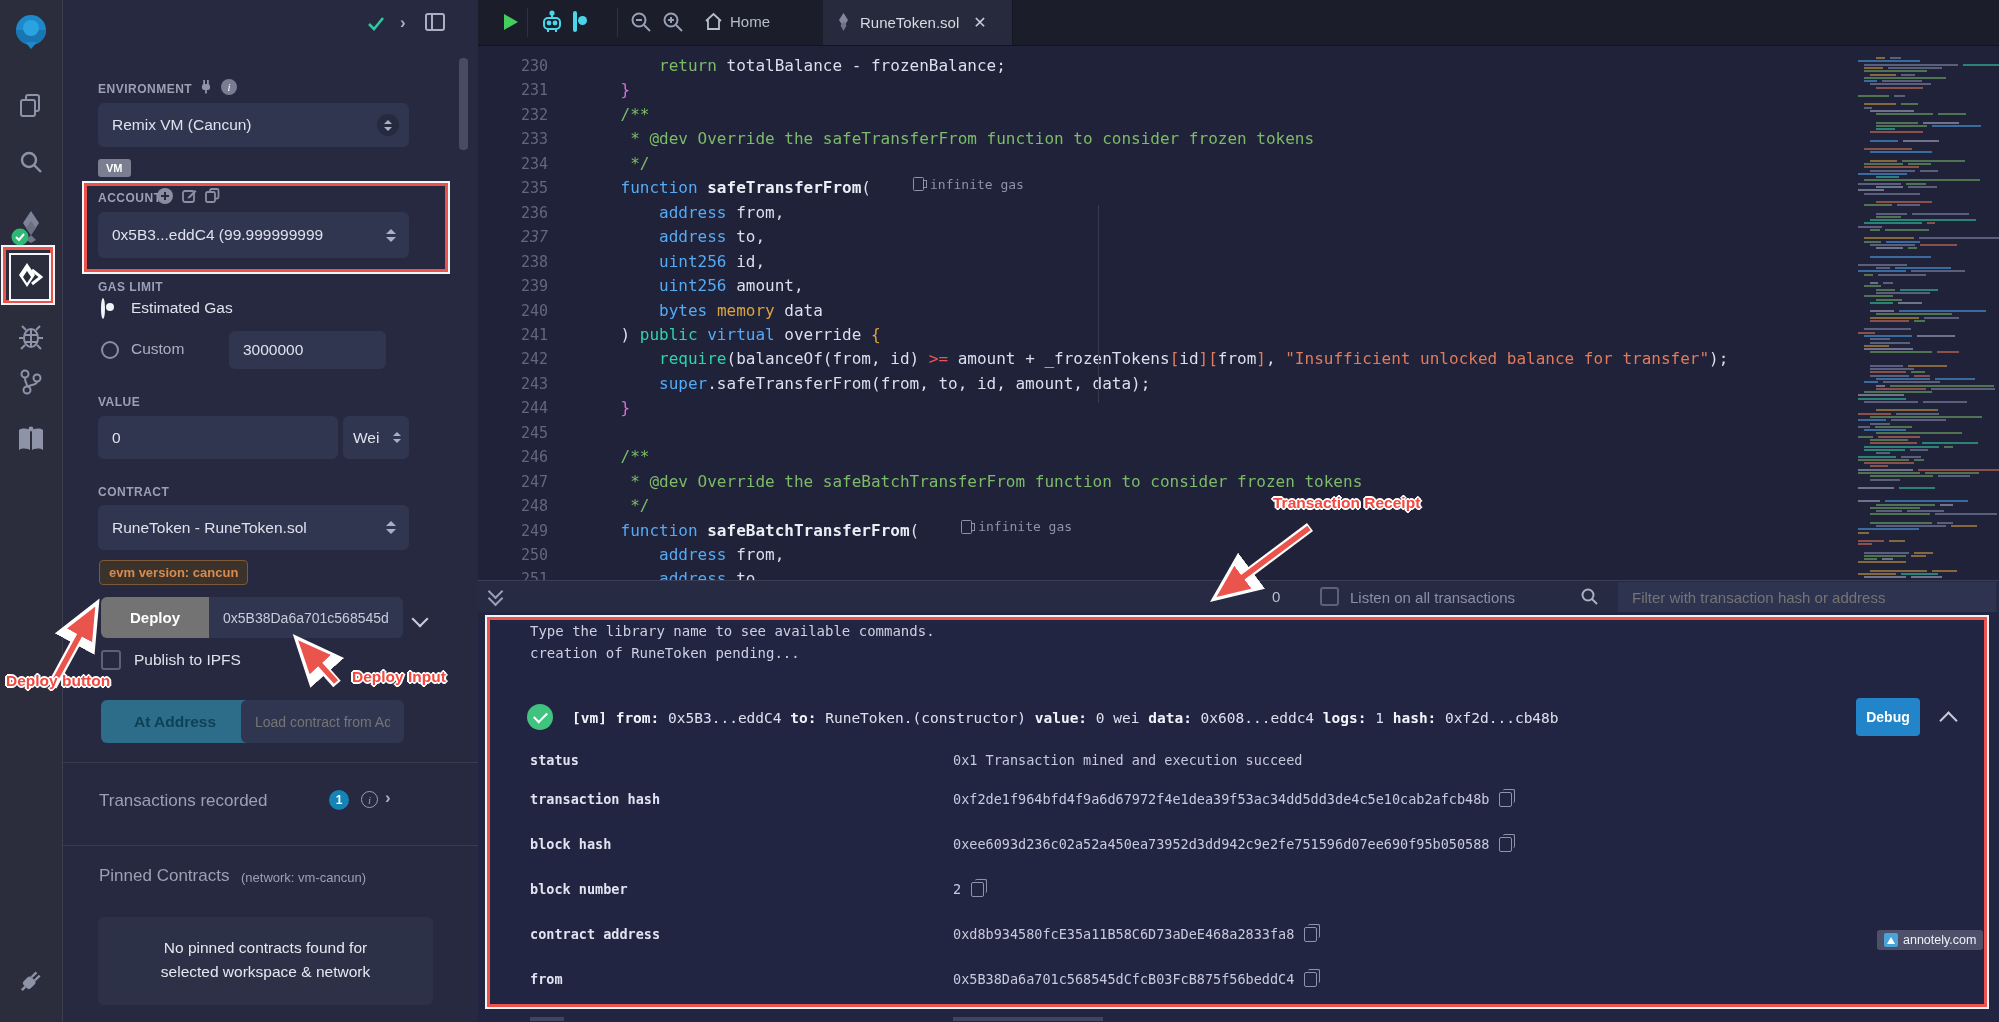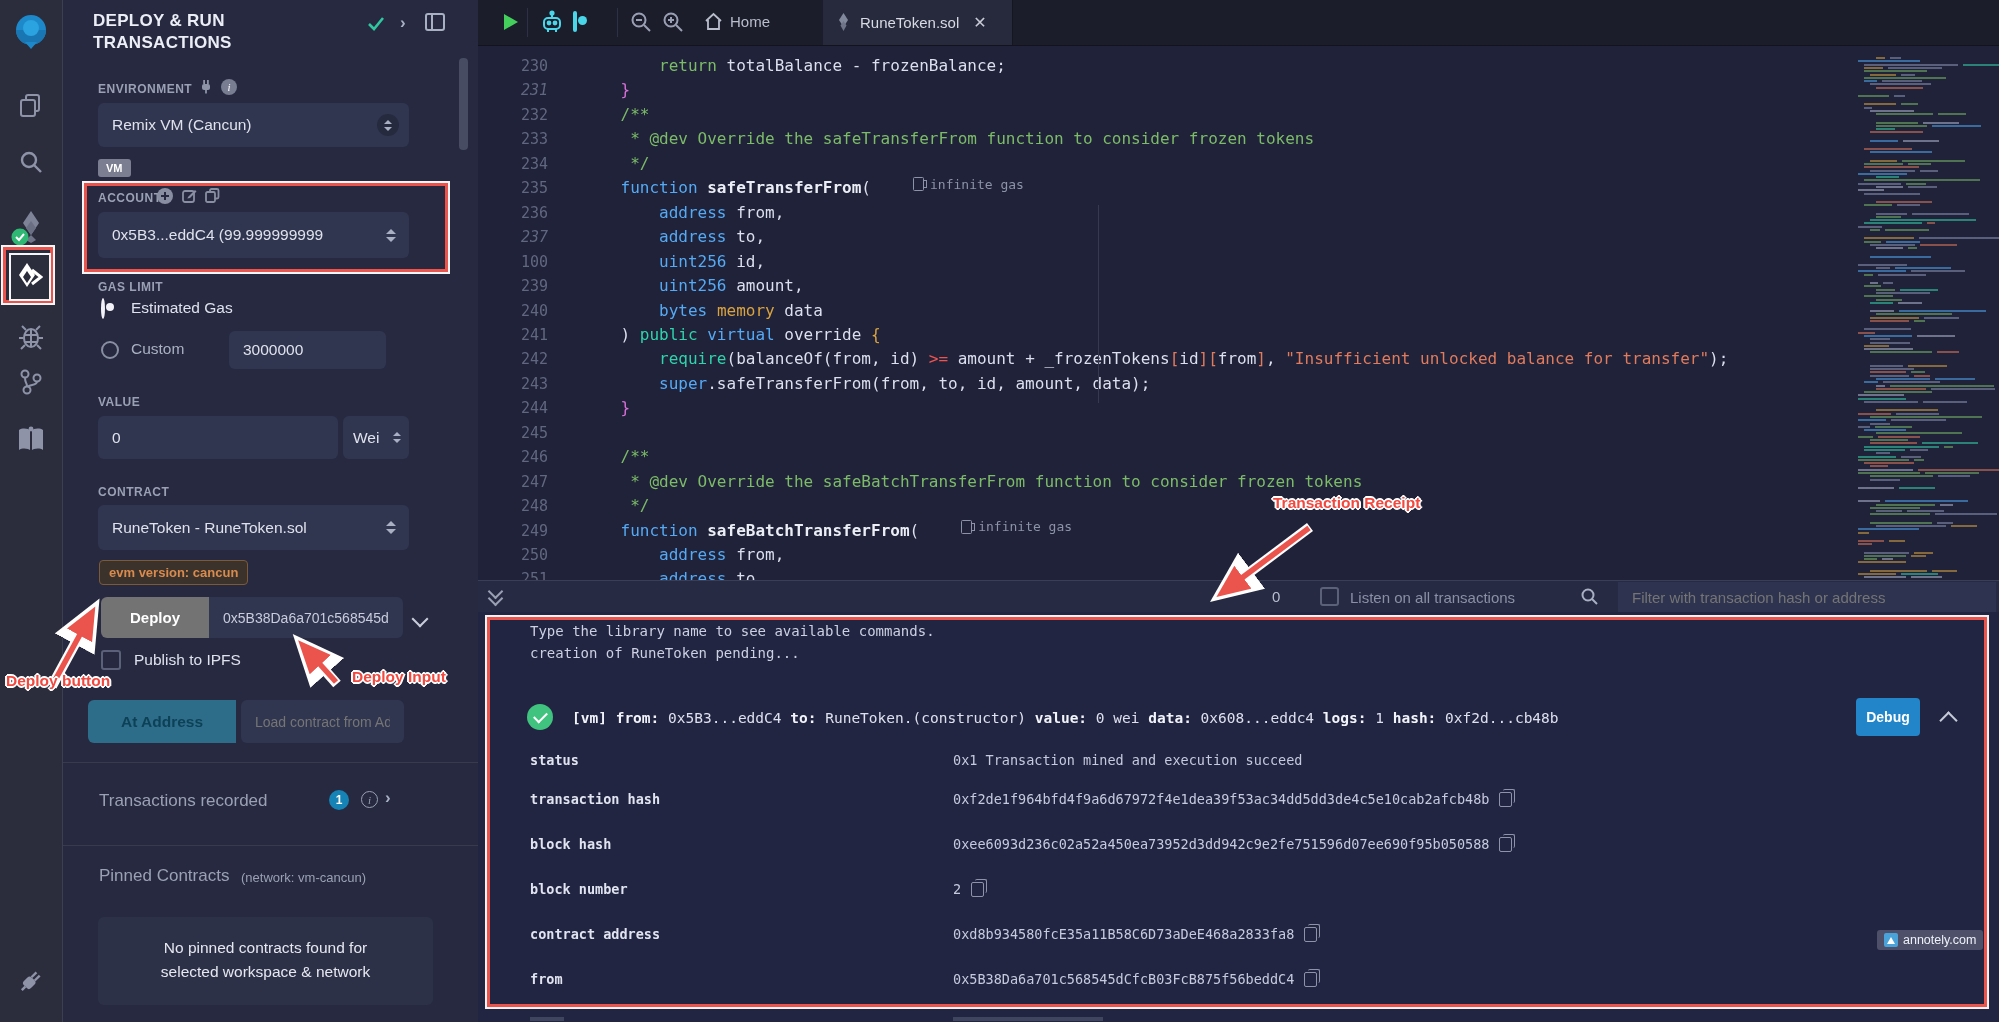"DEPLOY & RUN TRANSACTIONS" div.abs { html: <div>DEPLOY &amp; RUN TRANSACTIONS</div> -> none }
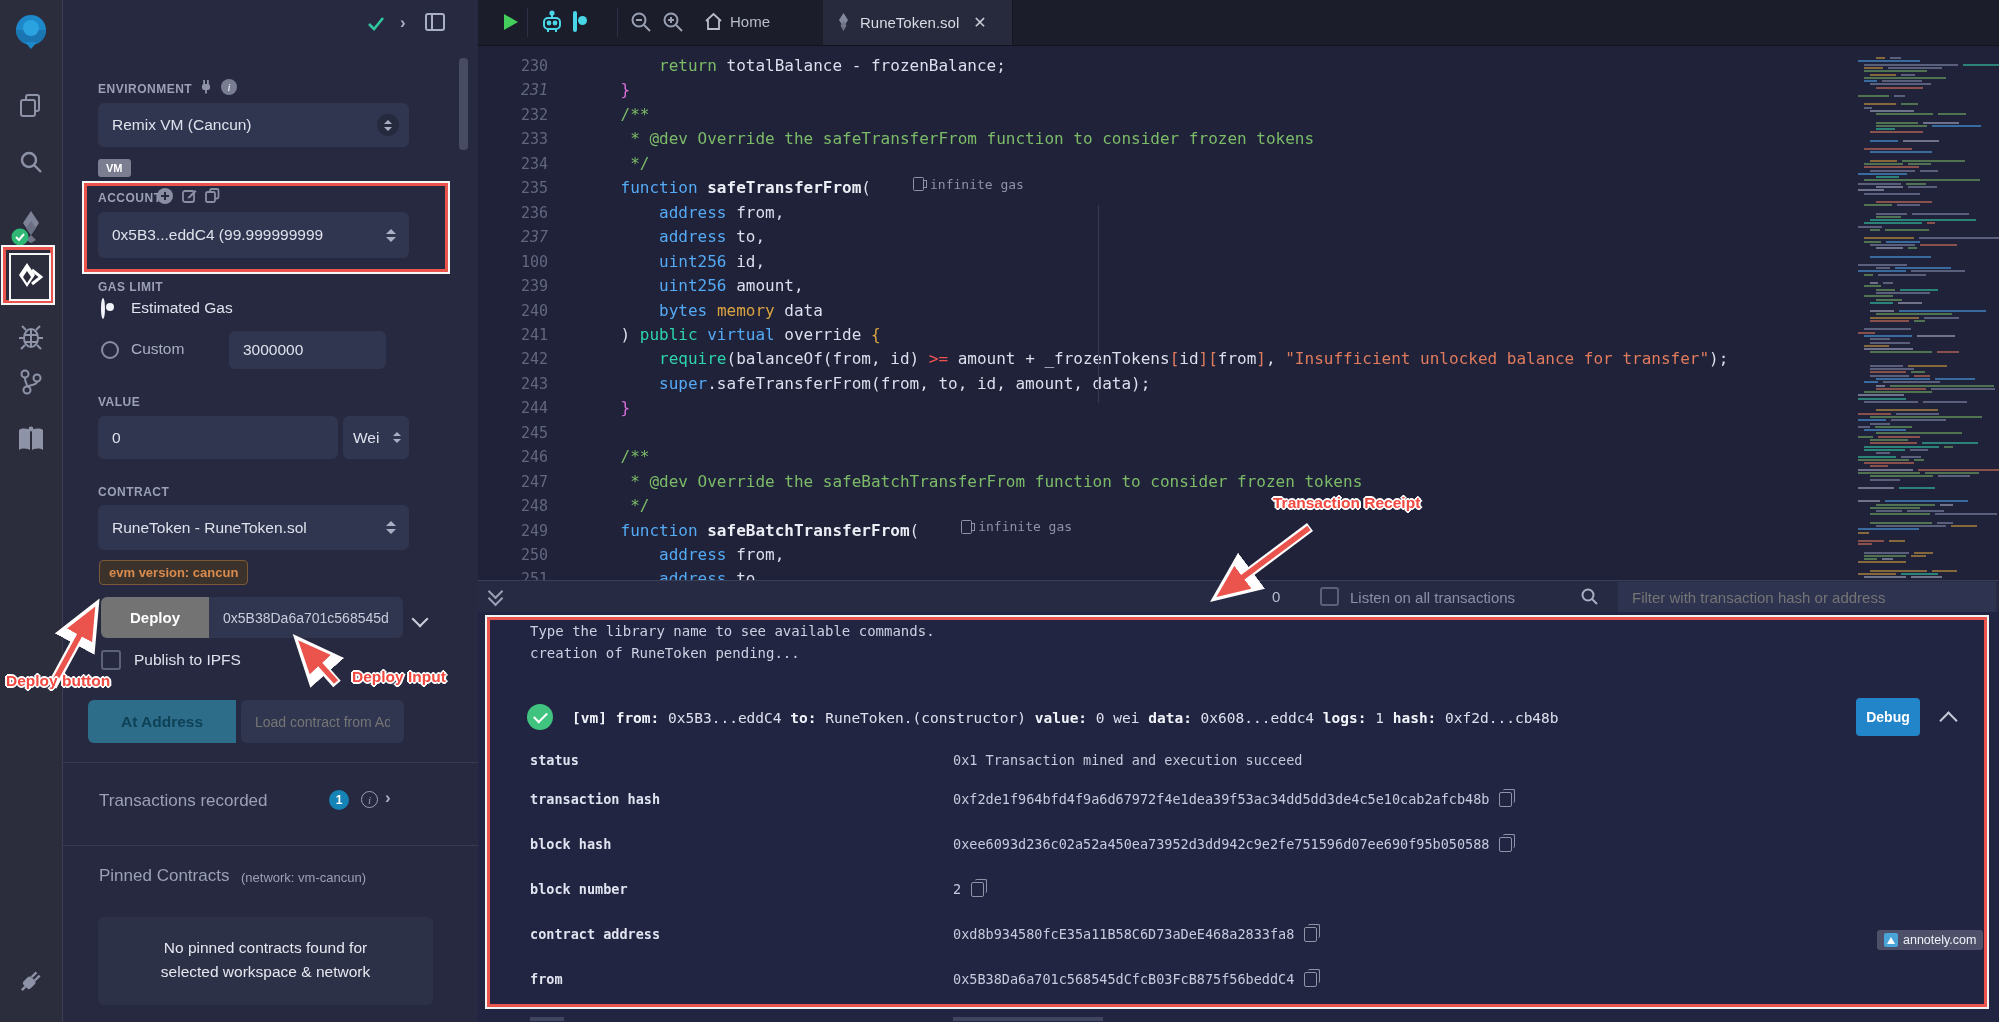"231" div.gut { font-style: italic -> none }
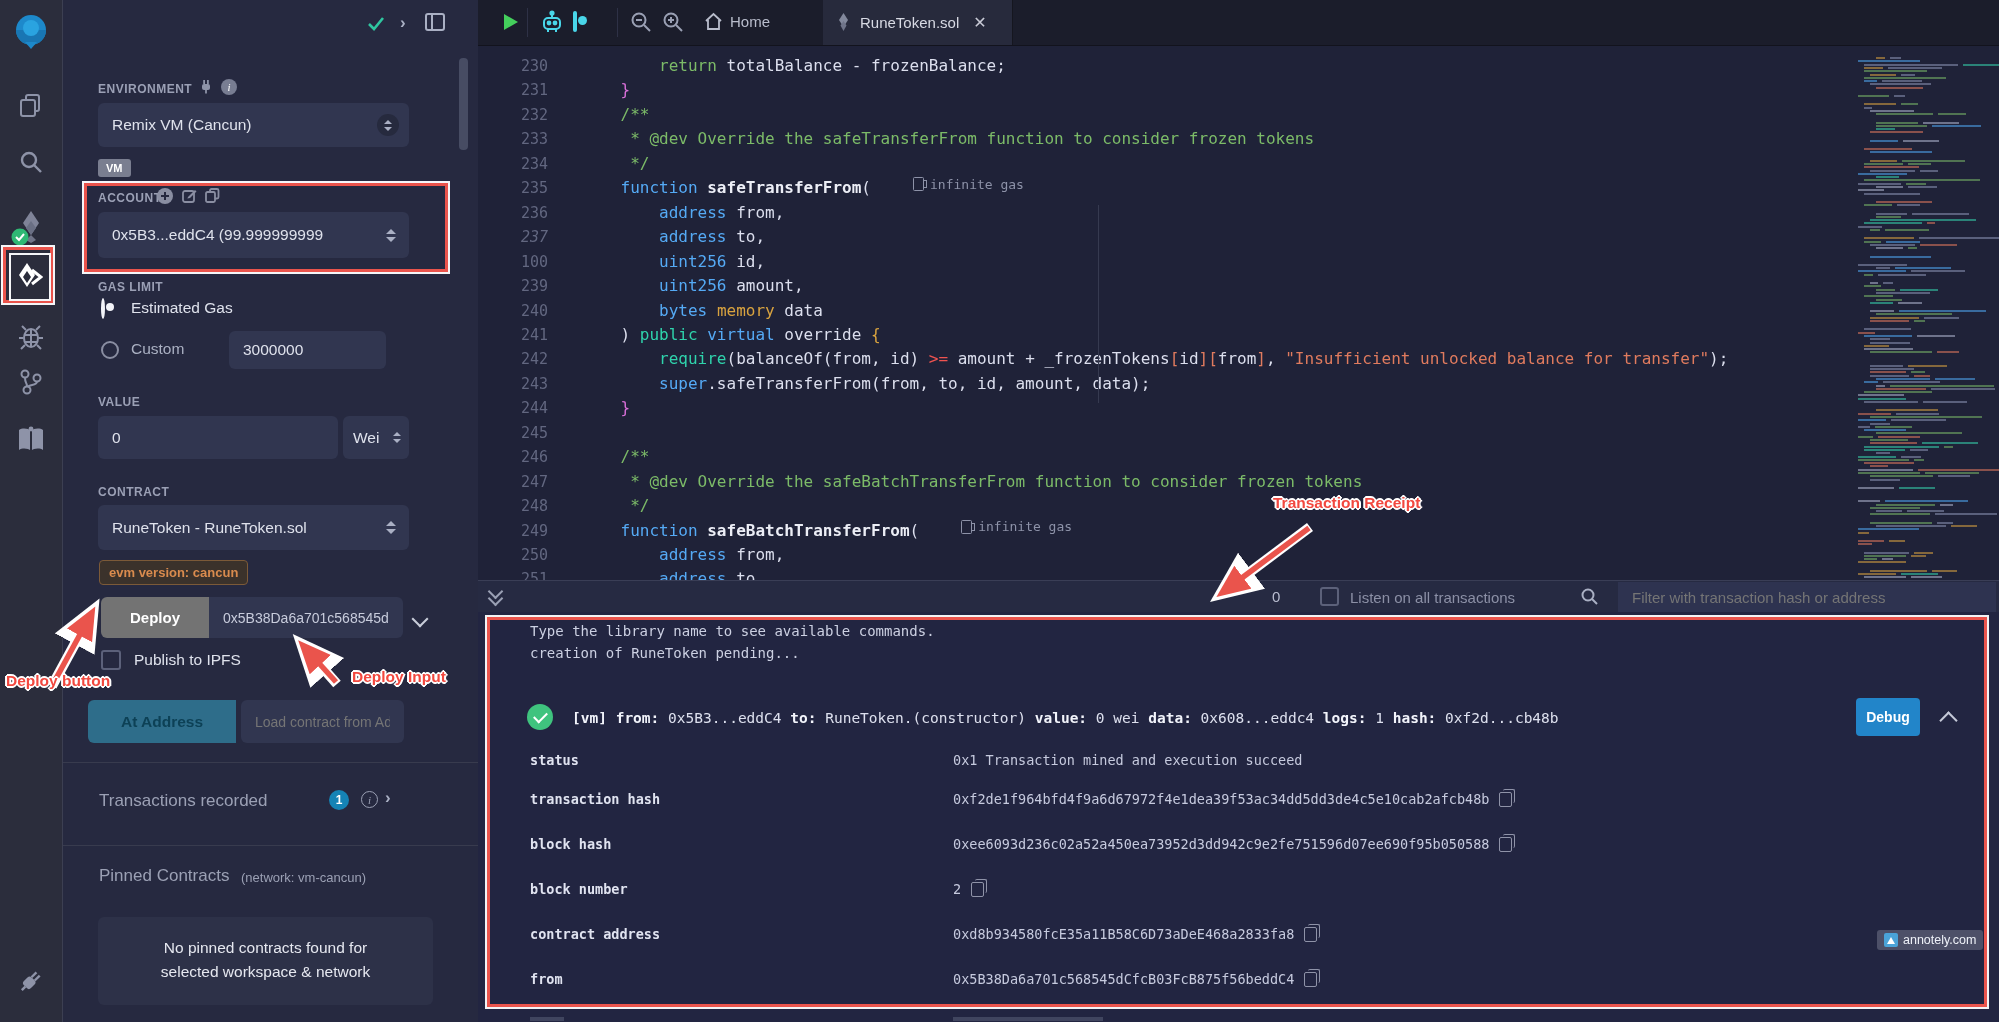"100" div.gut { text: 100 -> 238 }
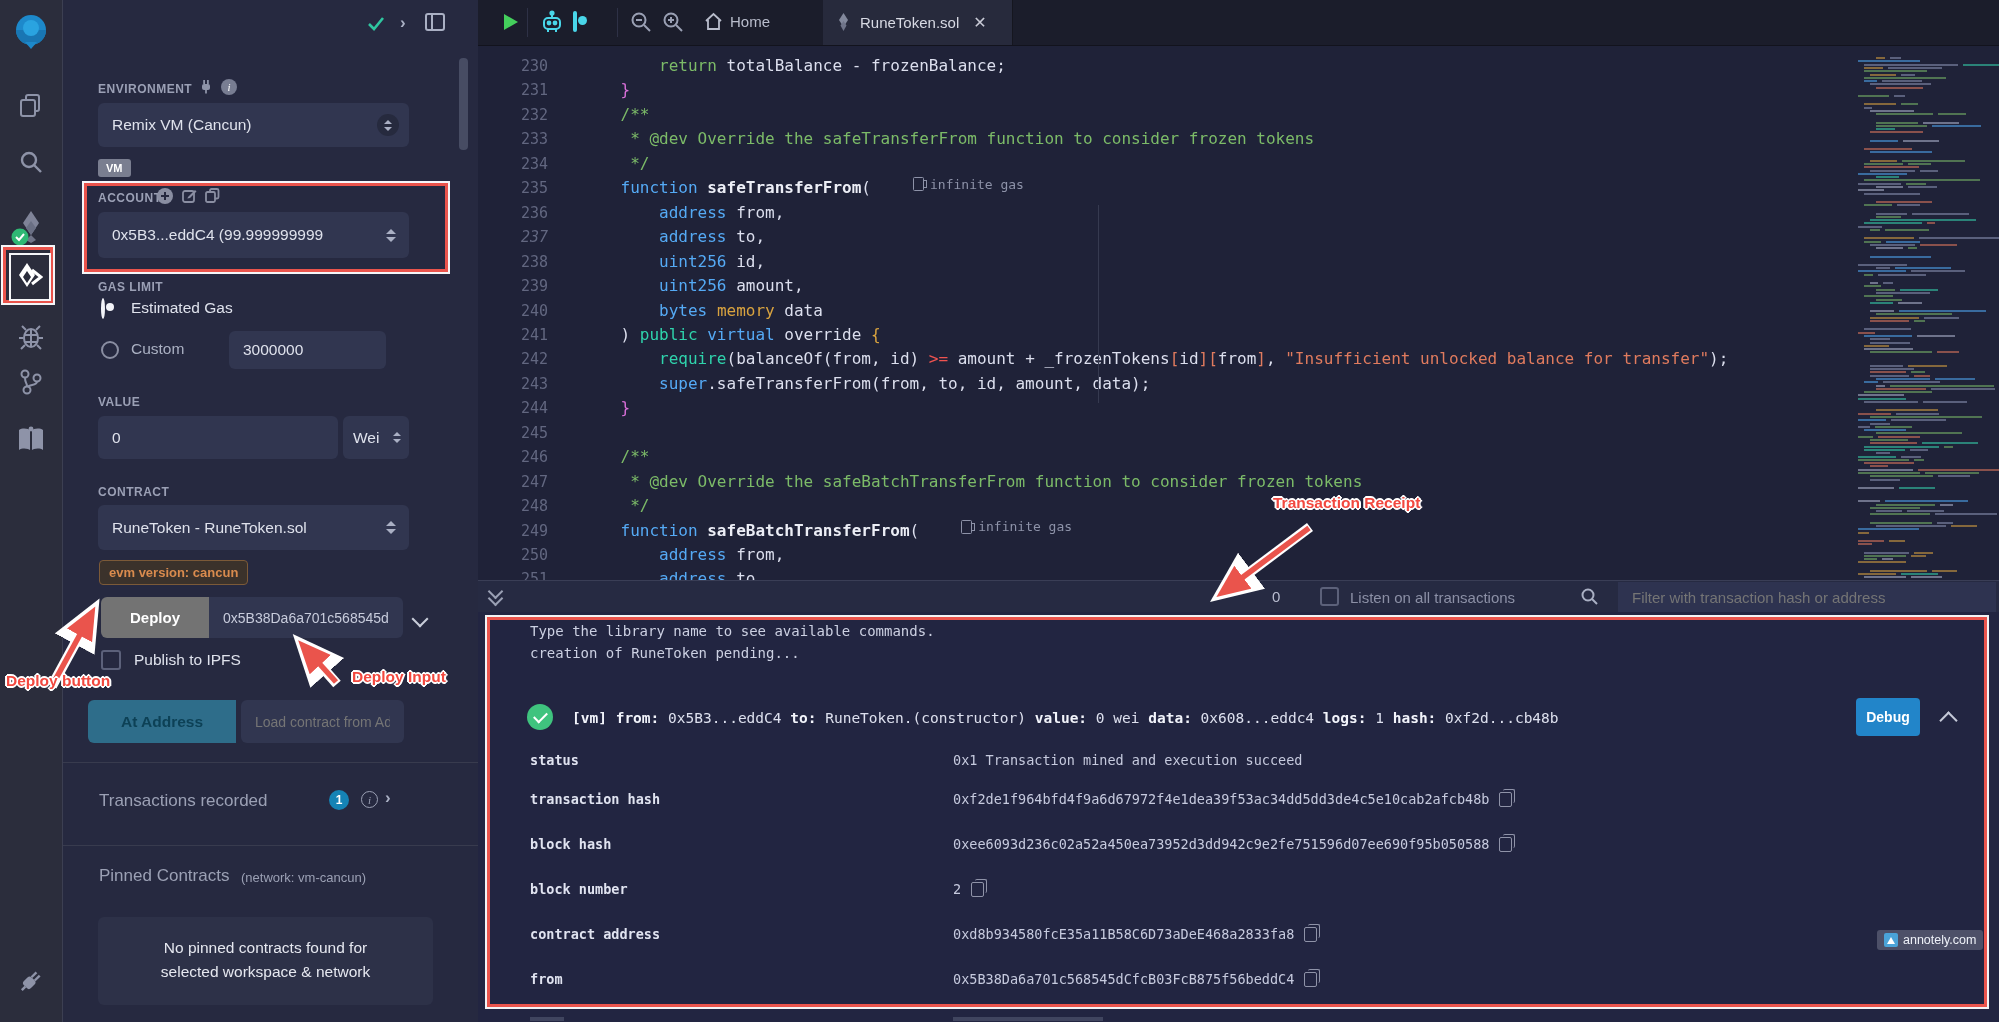"At Address" div.abs { left: 25px -> 38px }
